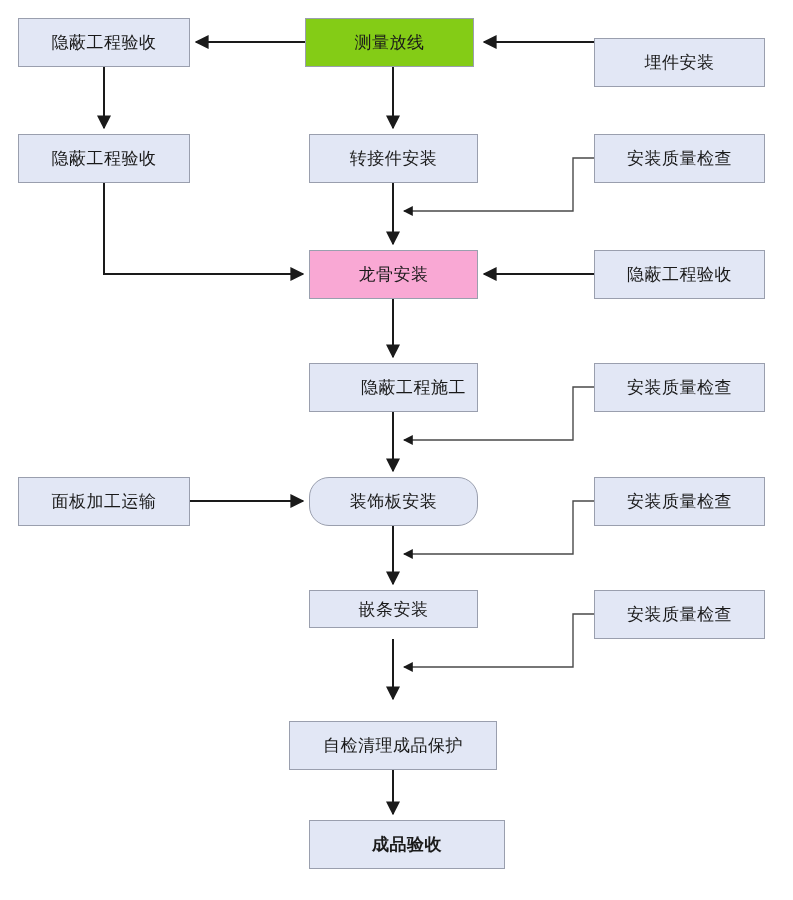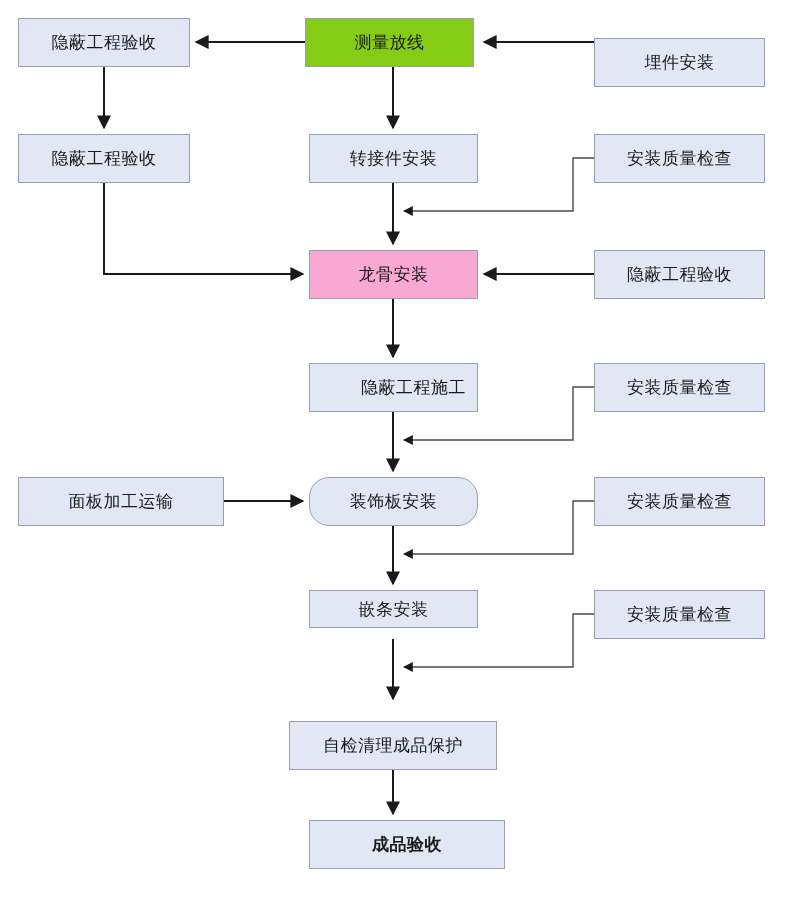"面板加工运输" div.node { width: 206px -> 172px }
